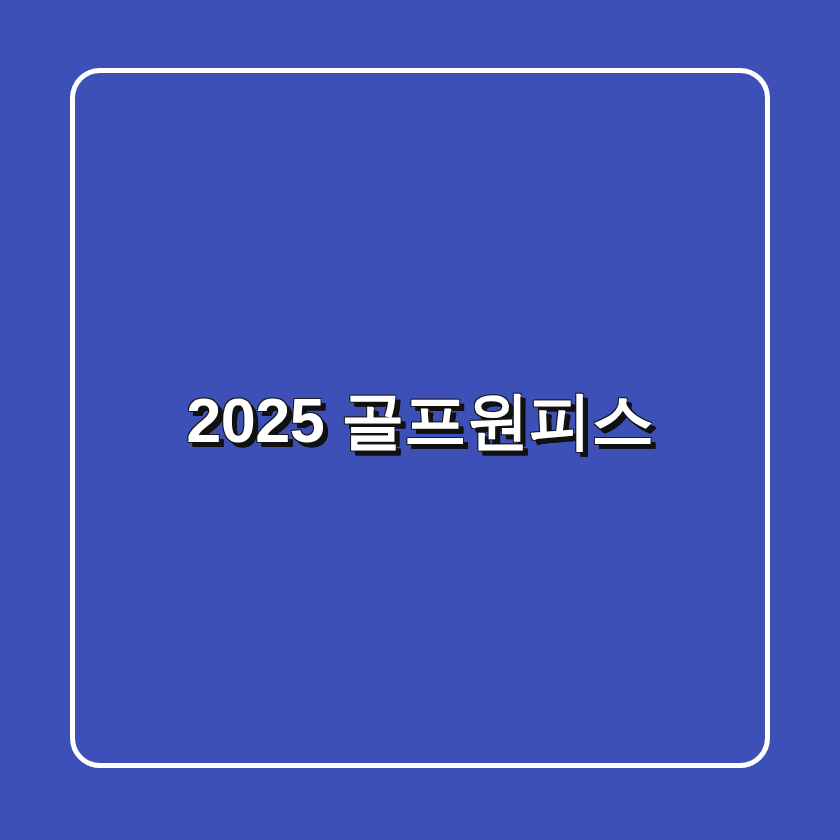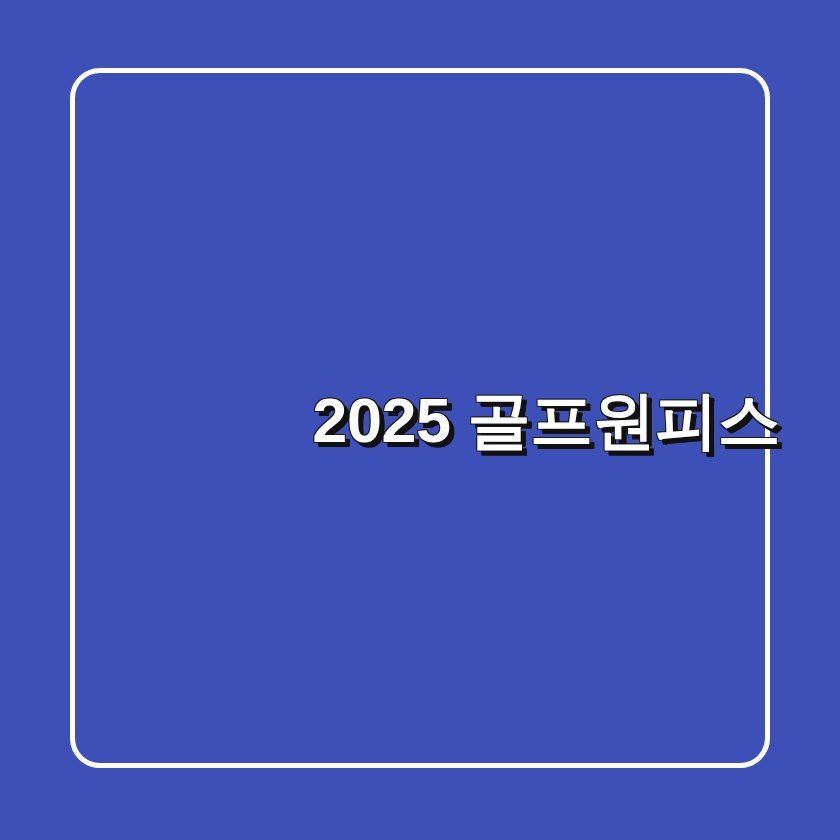"2025 골프원피스" .headline-line { text-align: right -> center }
